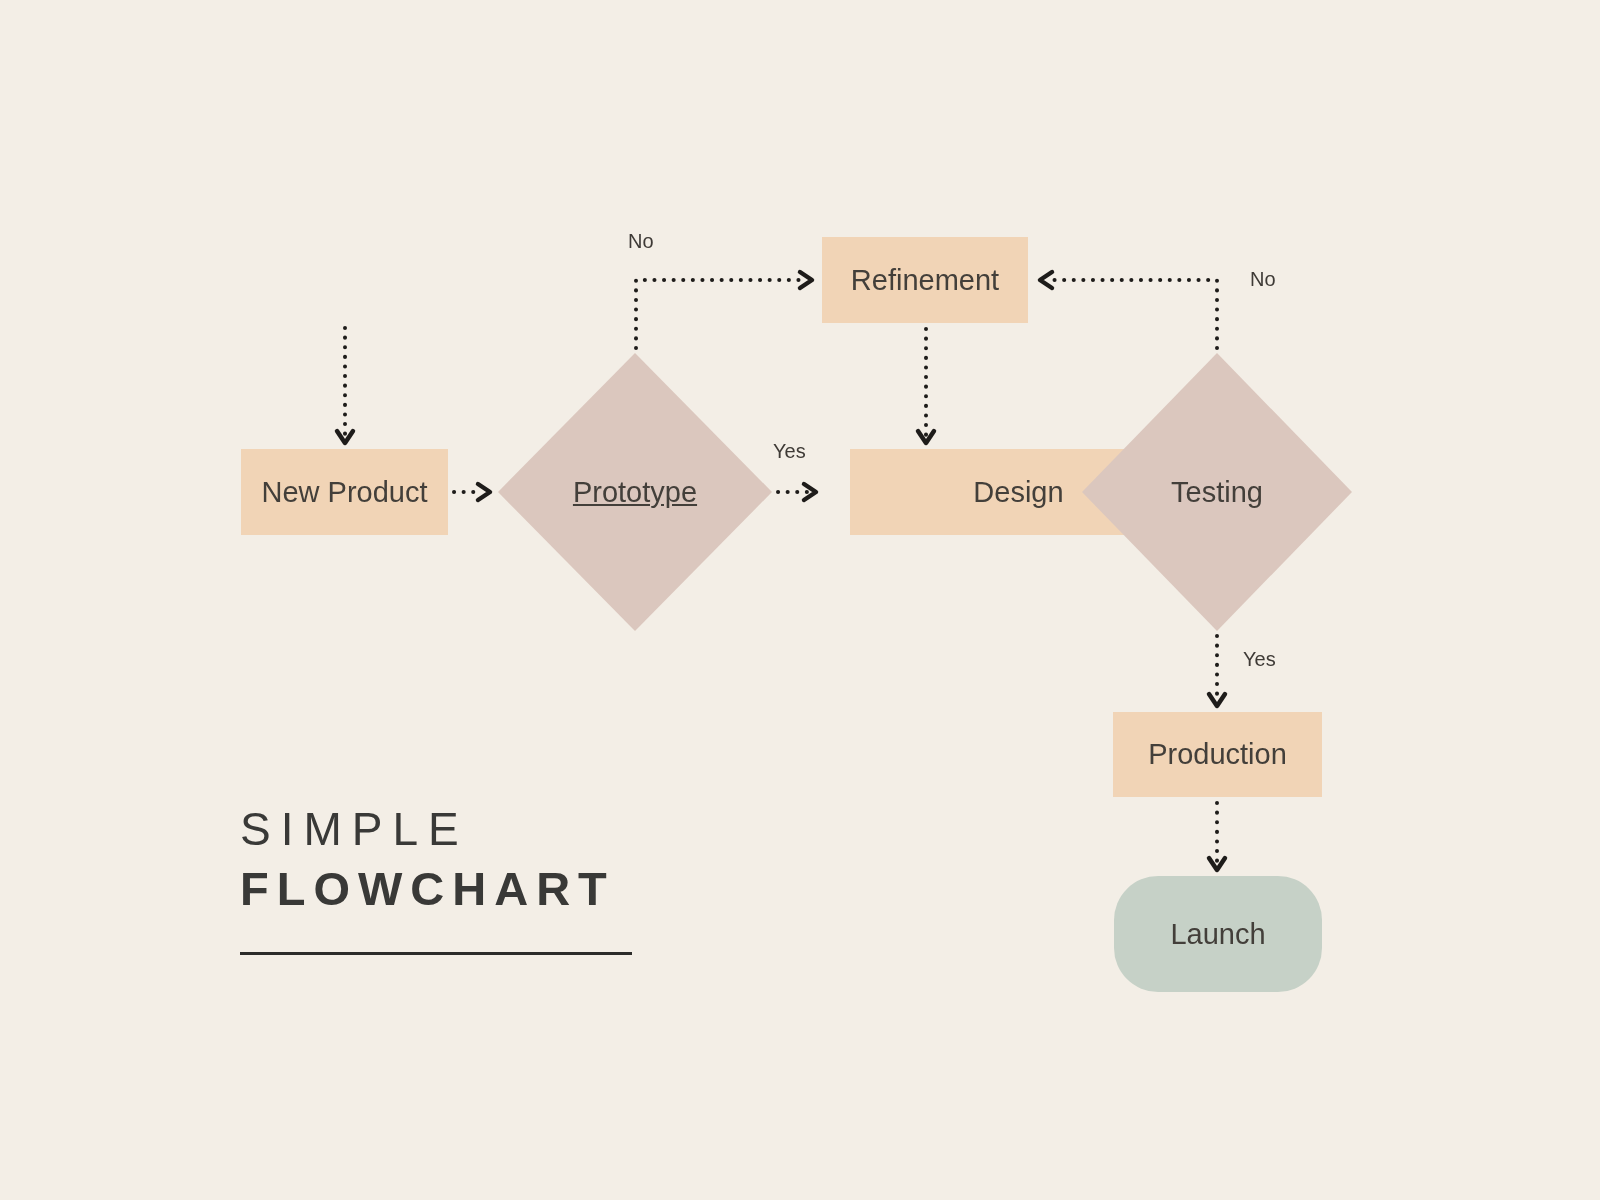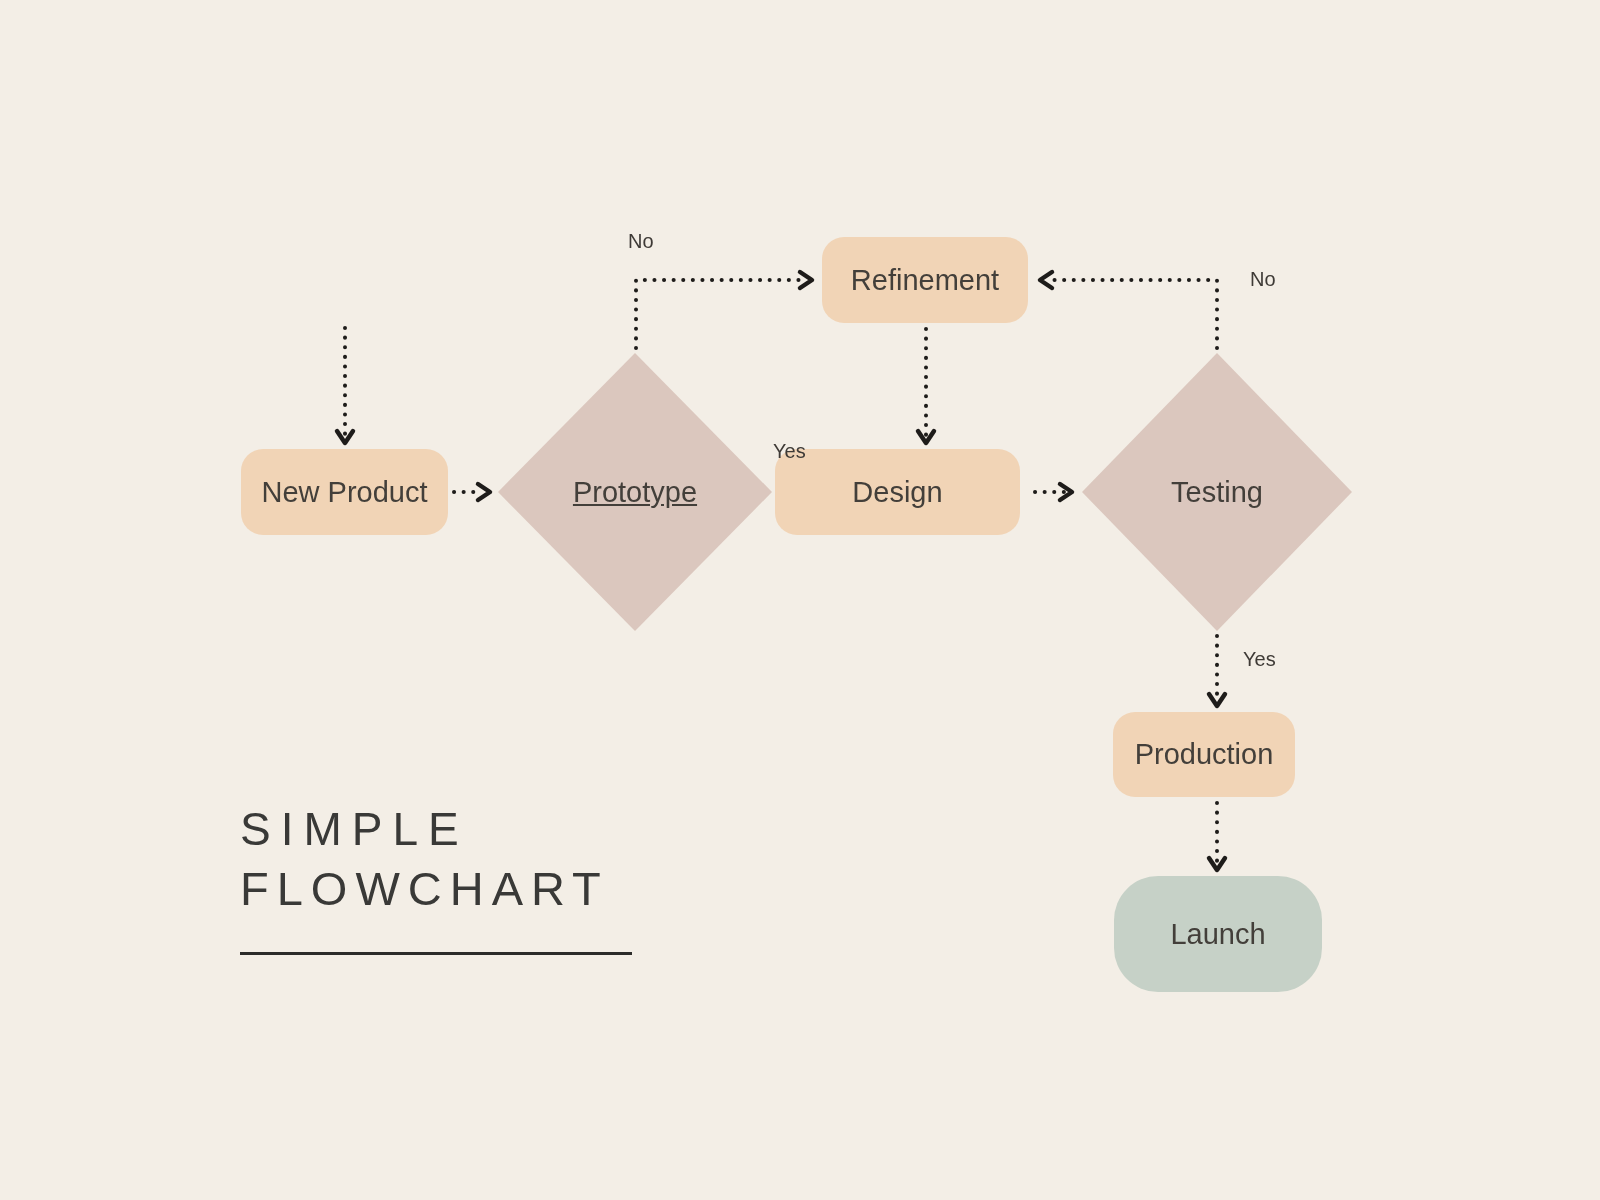"Refinement" .rect { border-radius: 22px -> none }
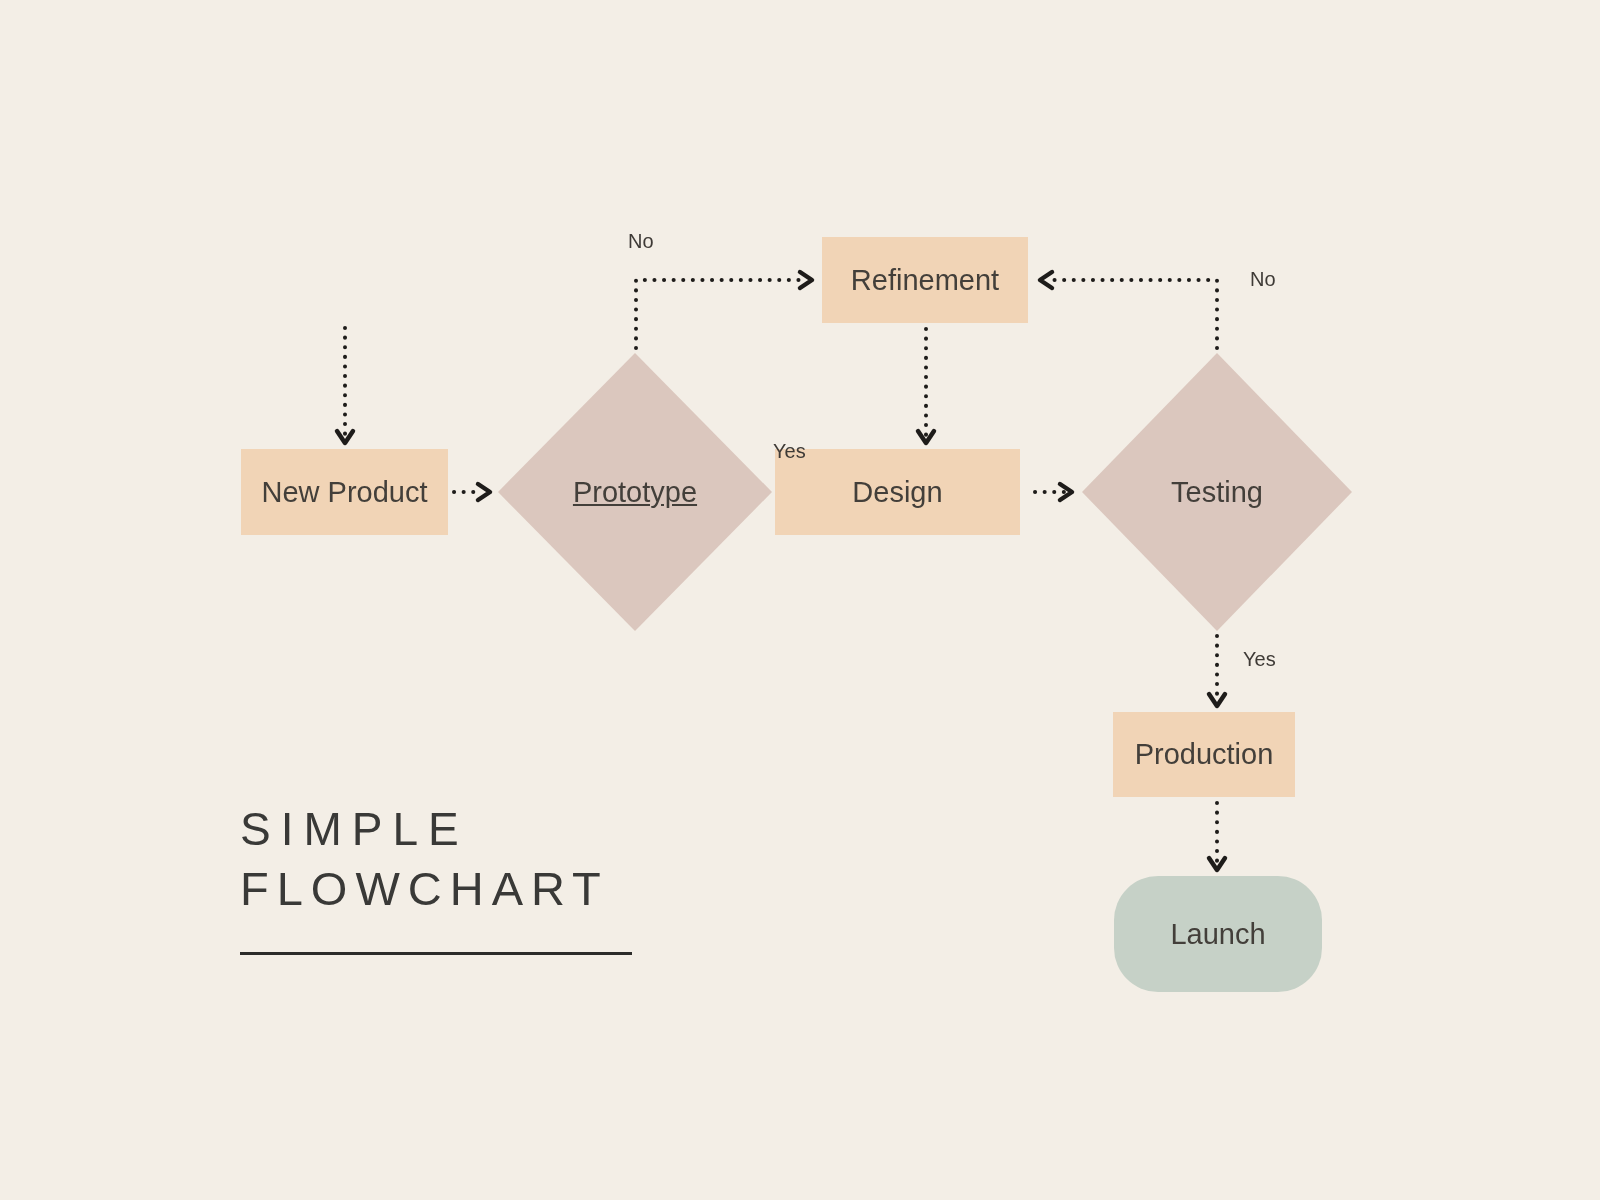"Design" #n-design { left: 775px -> 850px; padding-left: none -> 46px }
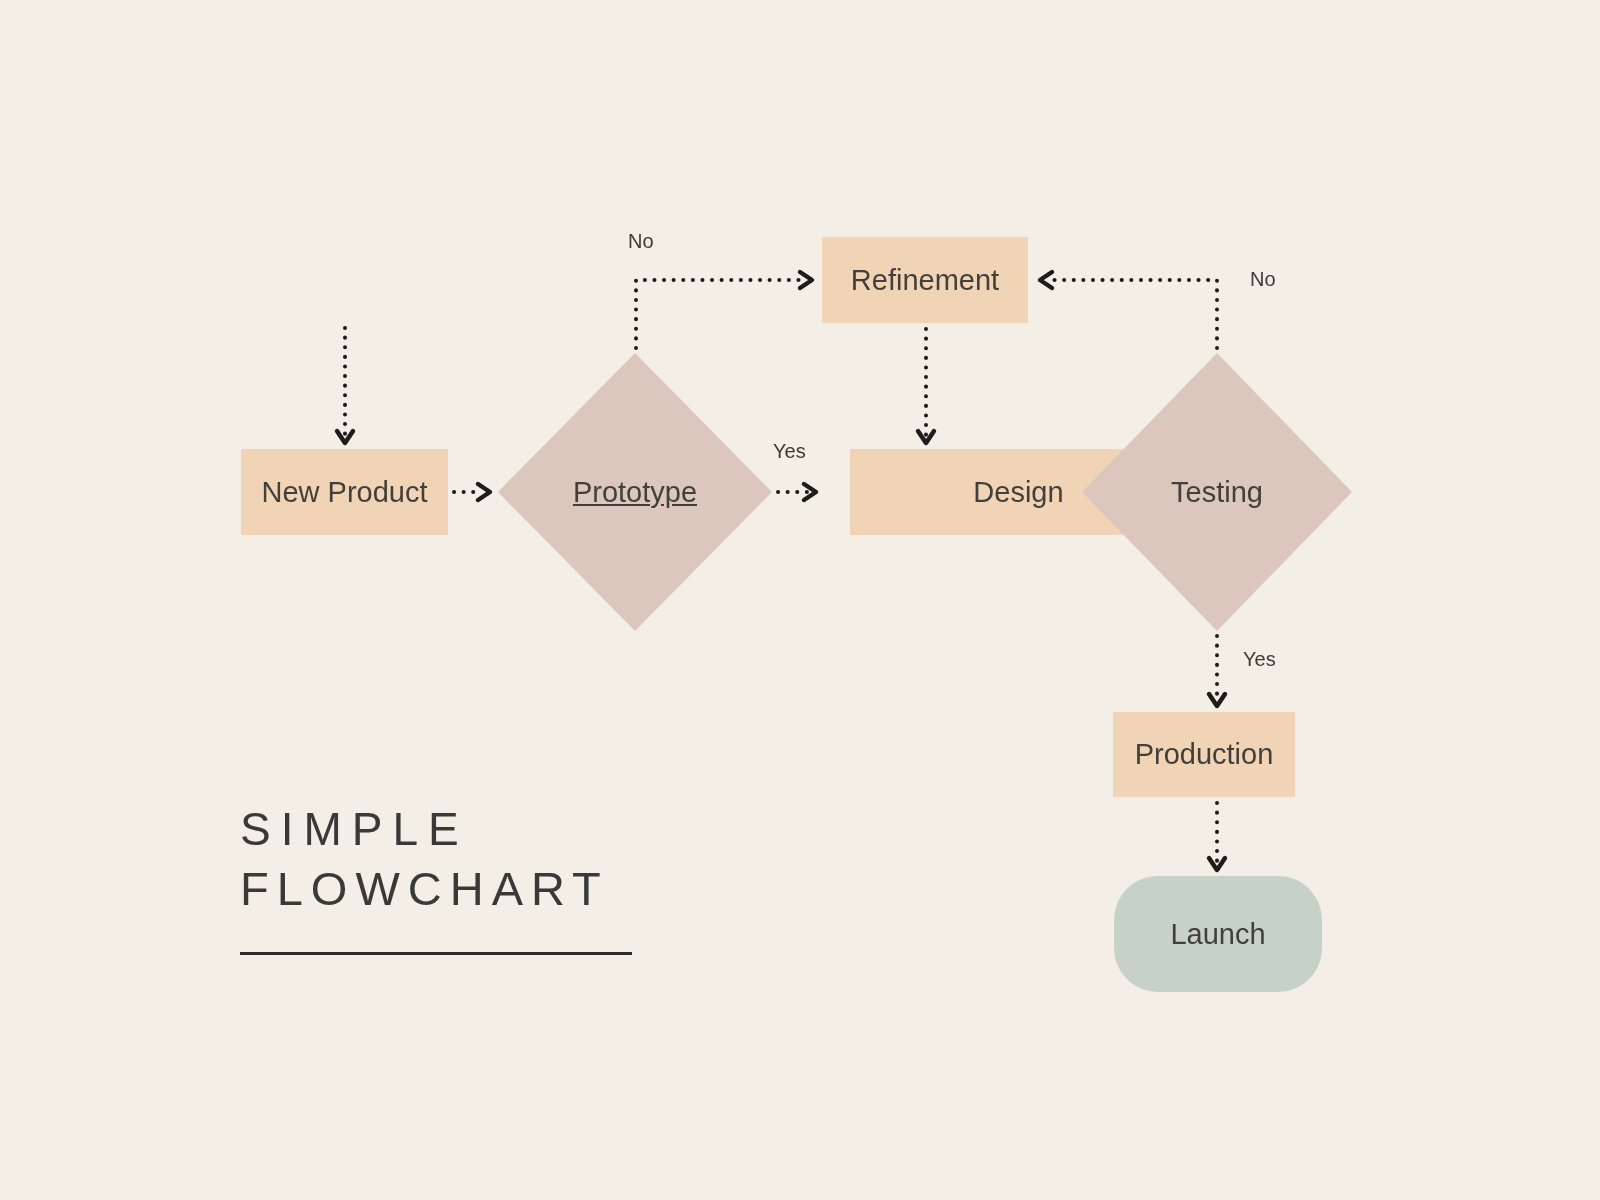"Production" #n-production { width: 182px -> 209px }
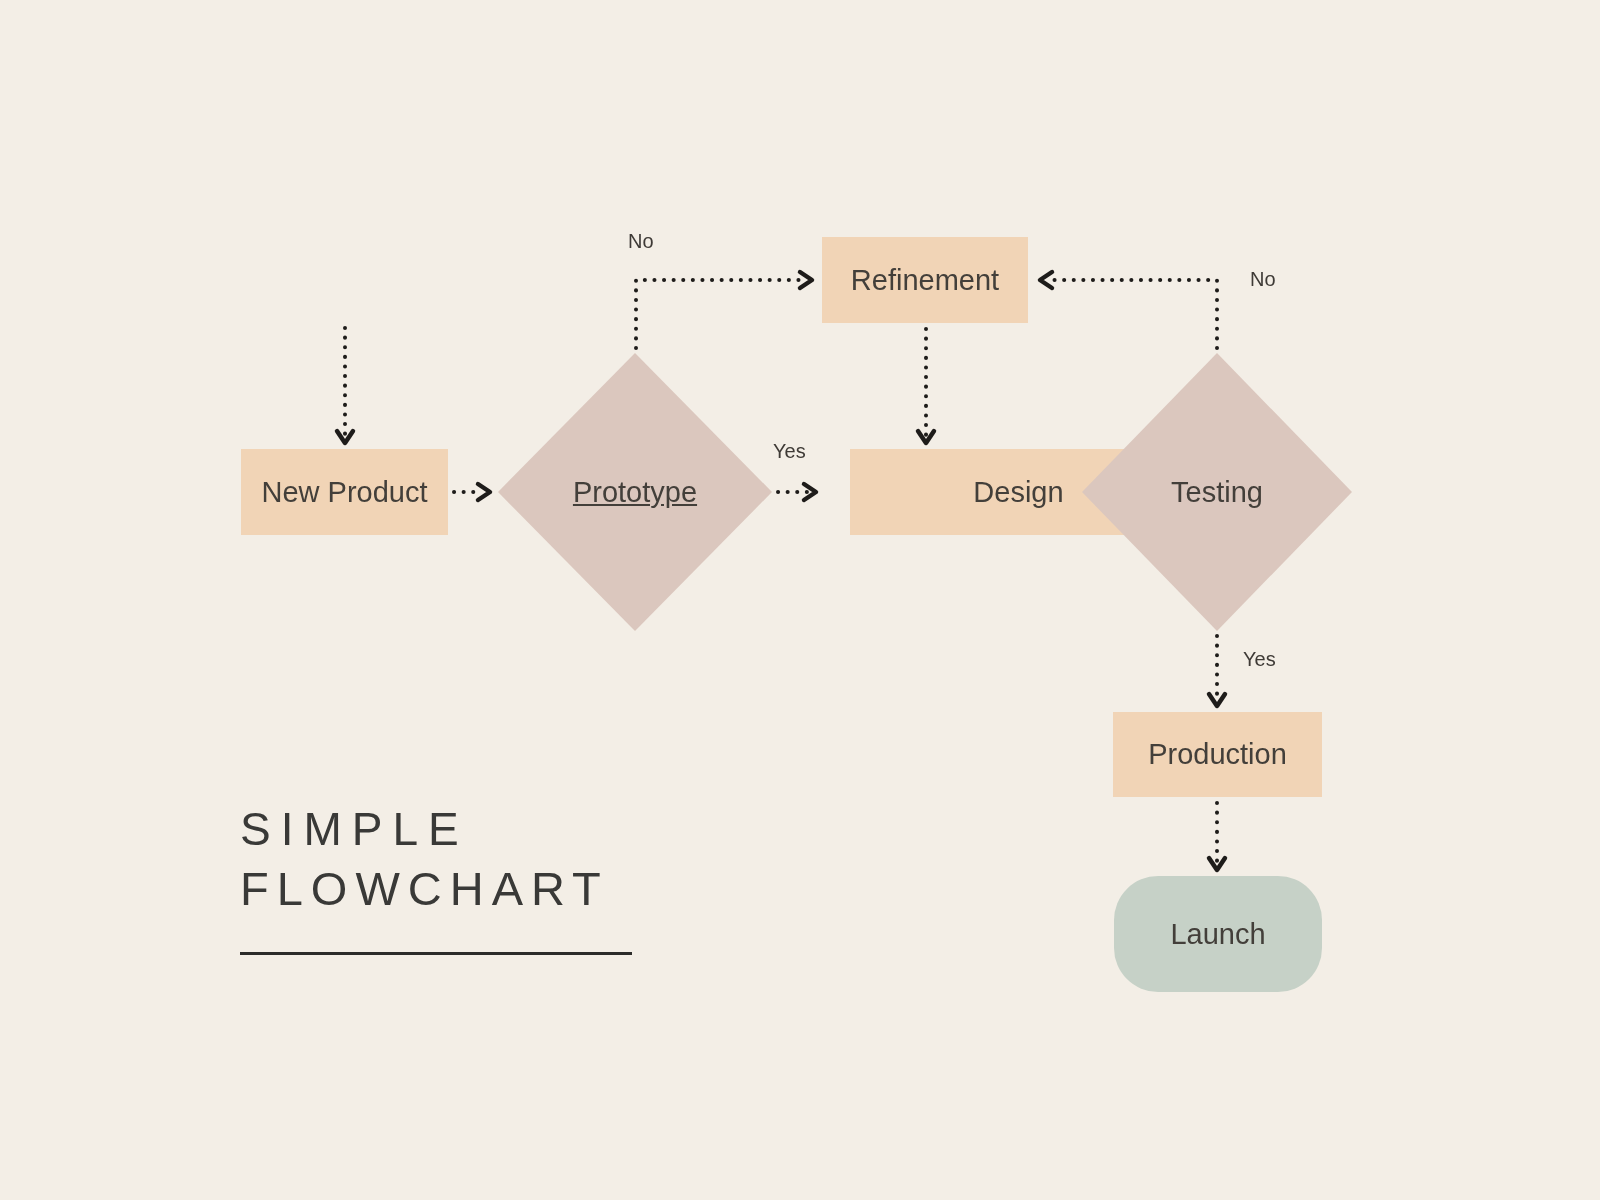"FLOWCHART" .title-line2 { font-weight: 400 -> 700 }
